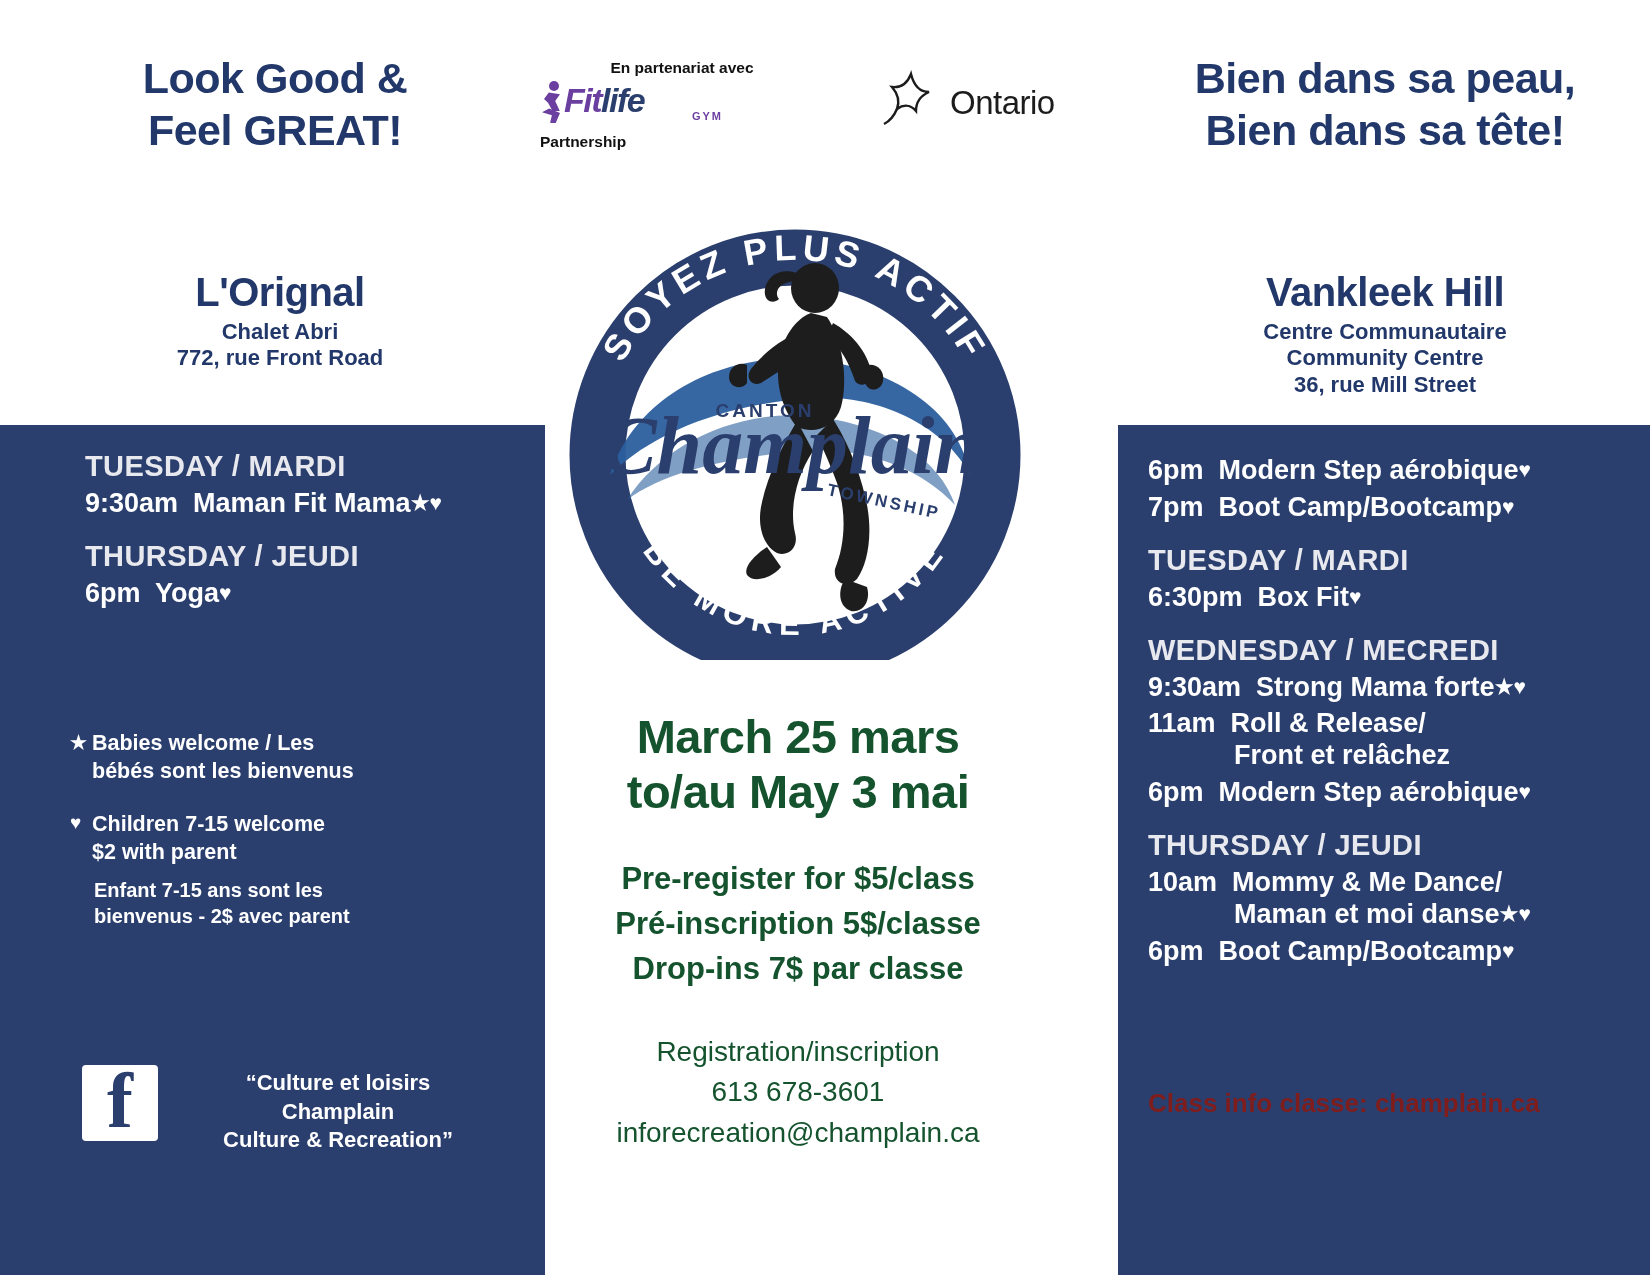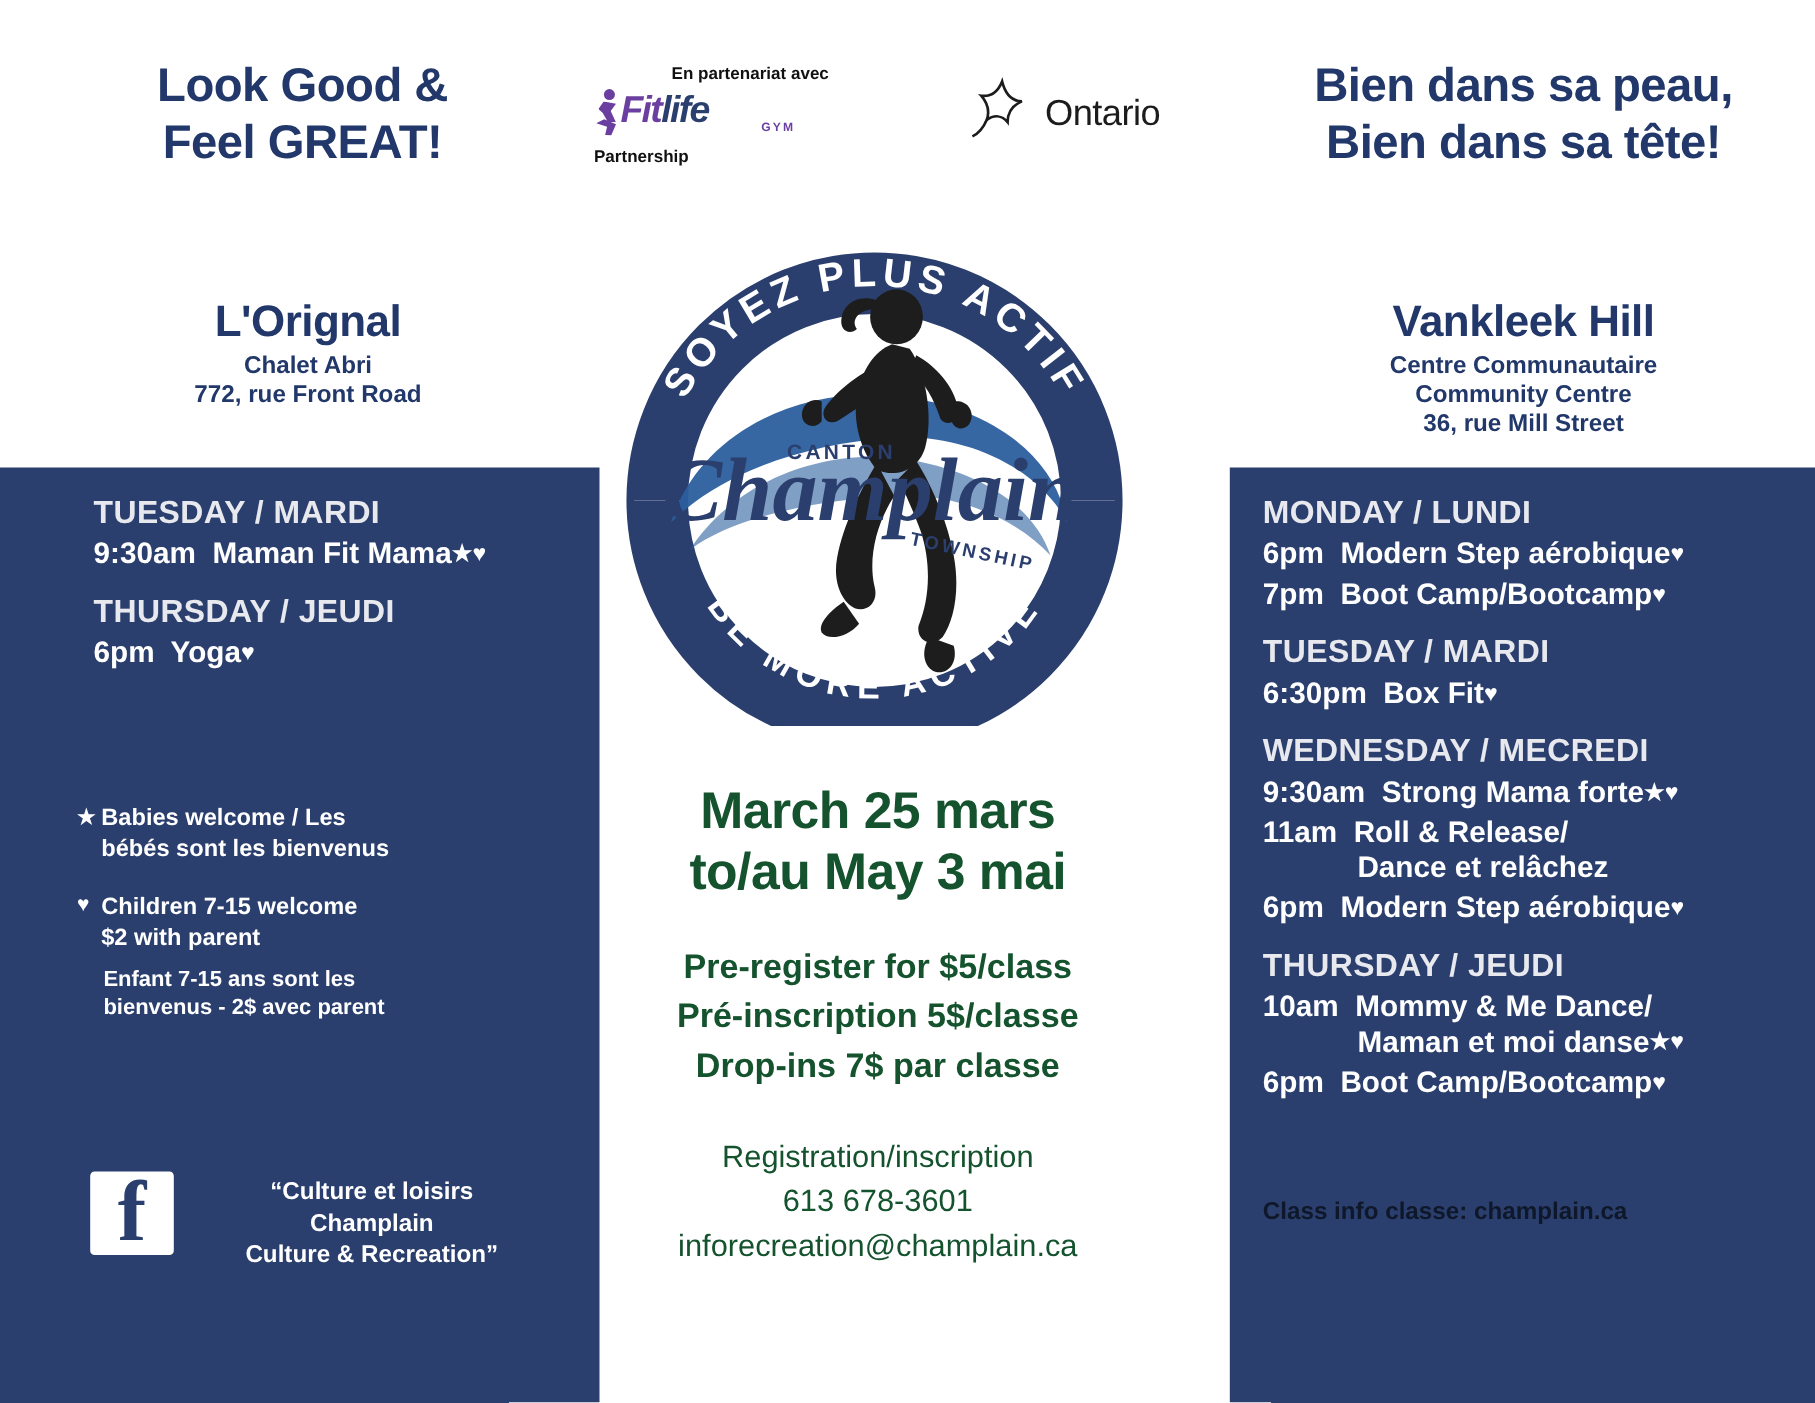"MONDAY / LUNDI" div.day { html: <div>MONDAY / LUNDI</div> -> none }
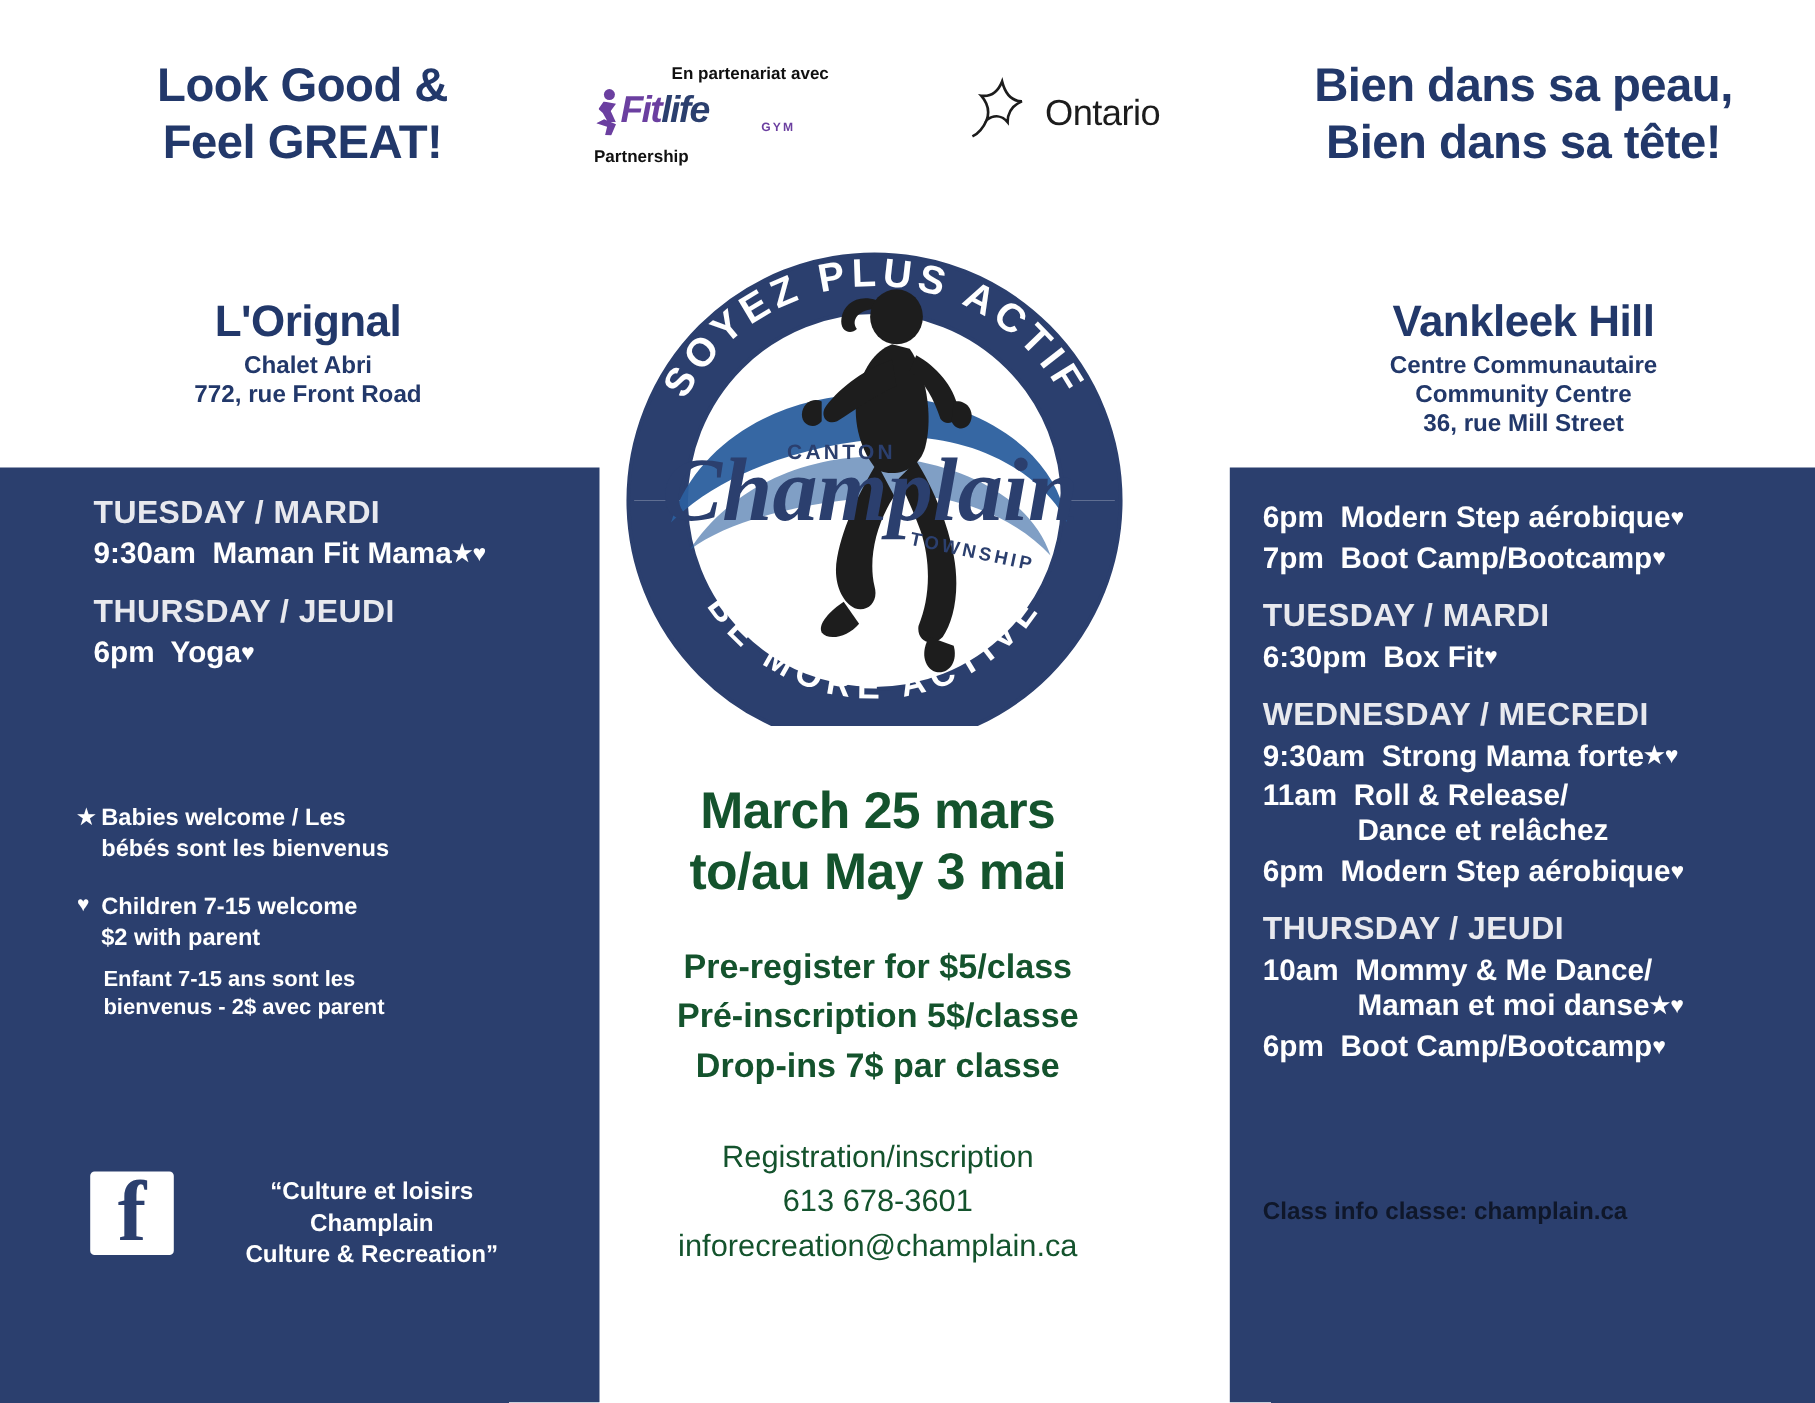"Dance et relâchez" span.ind { text: Dance -> Front }
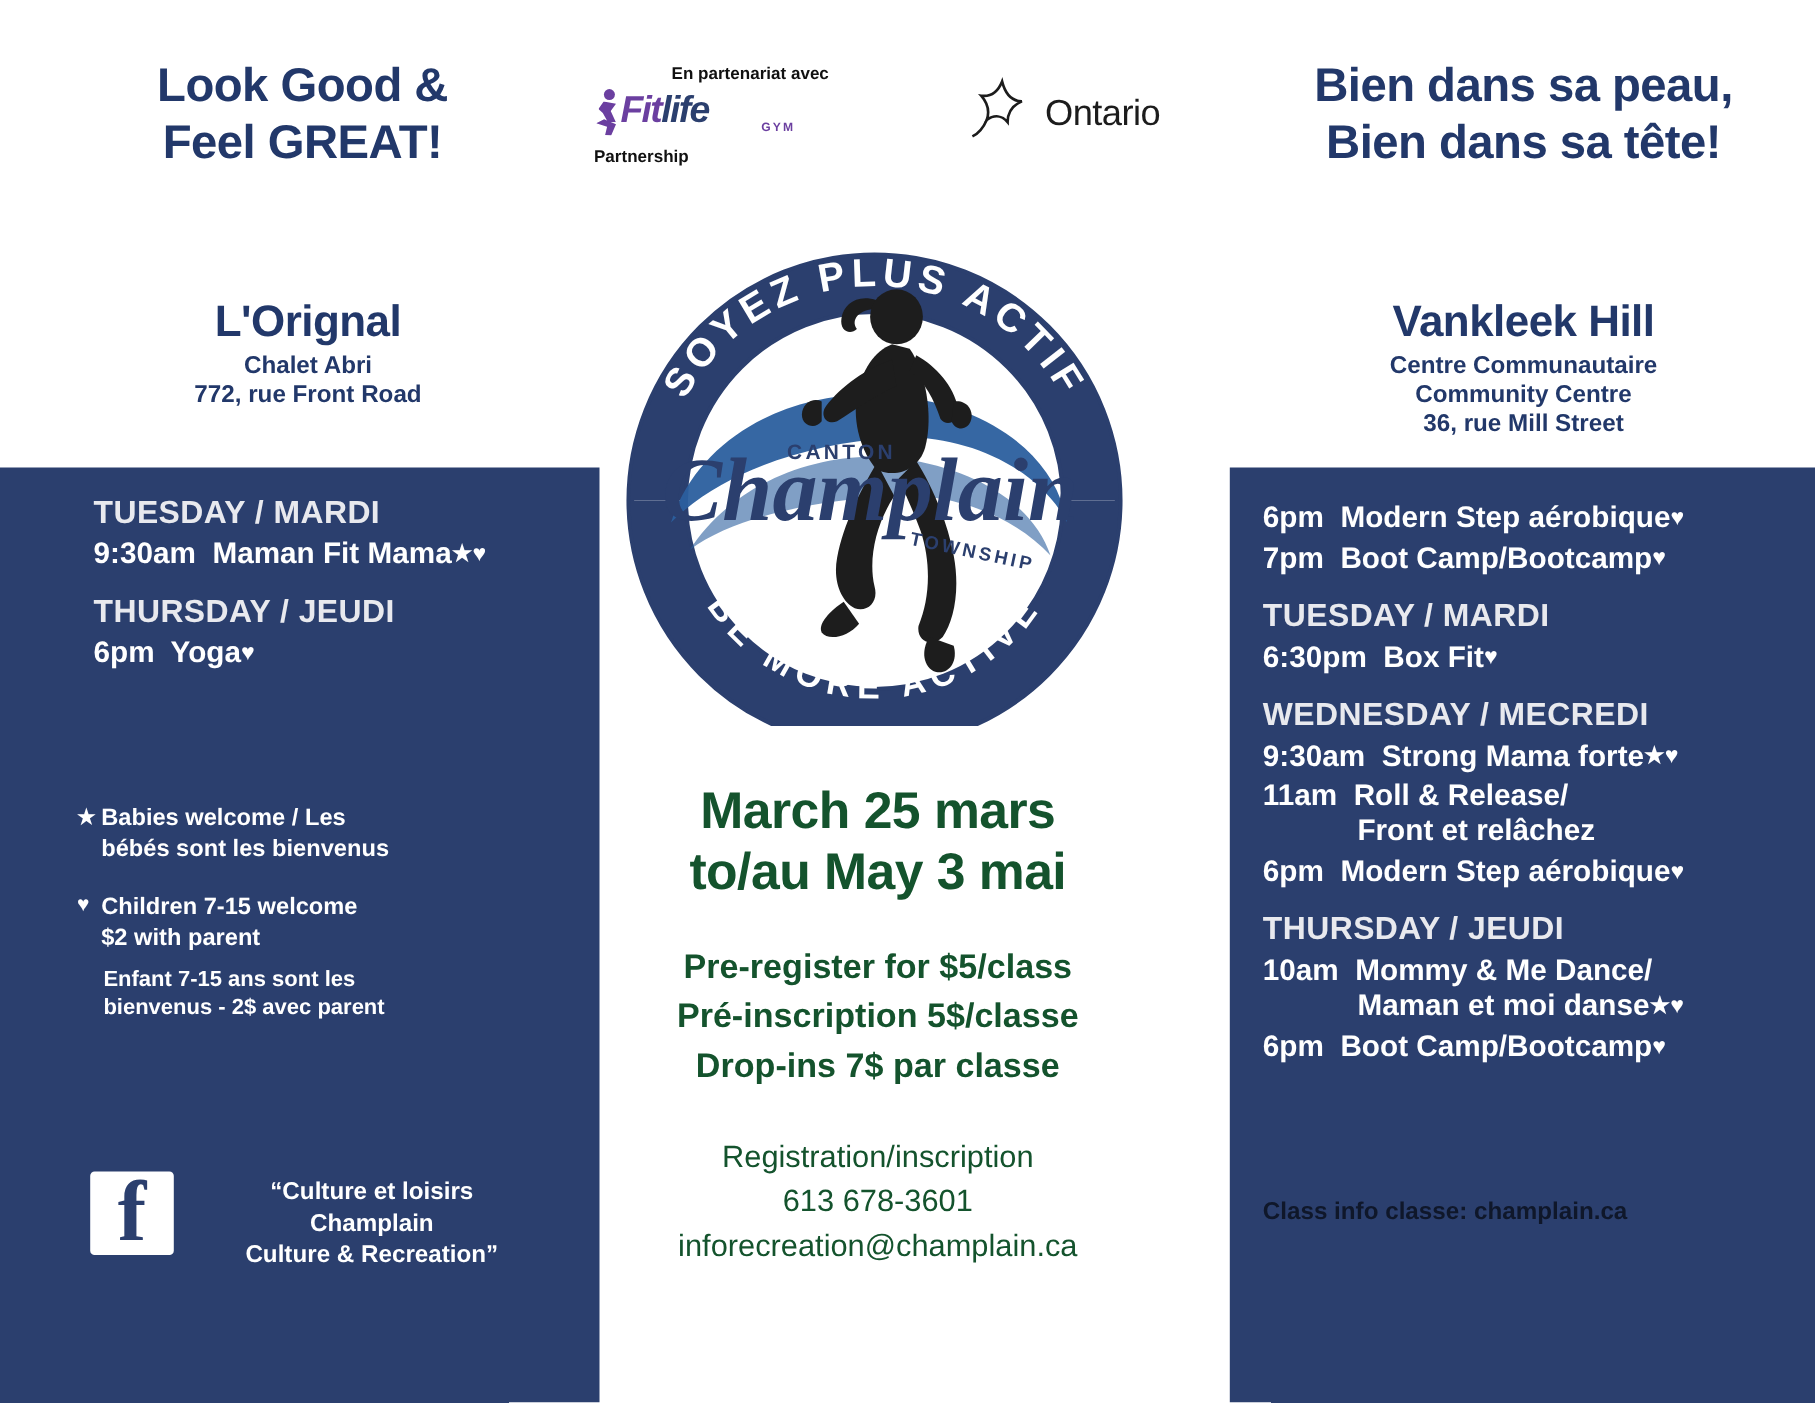"Class info classe: champlain.ca" .classinfo { color: #0f172a -> #7f1d1d; font-size: 22px -> 26px }
